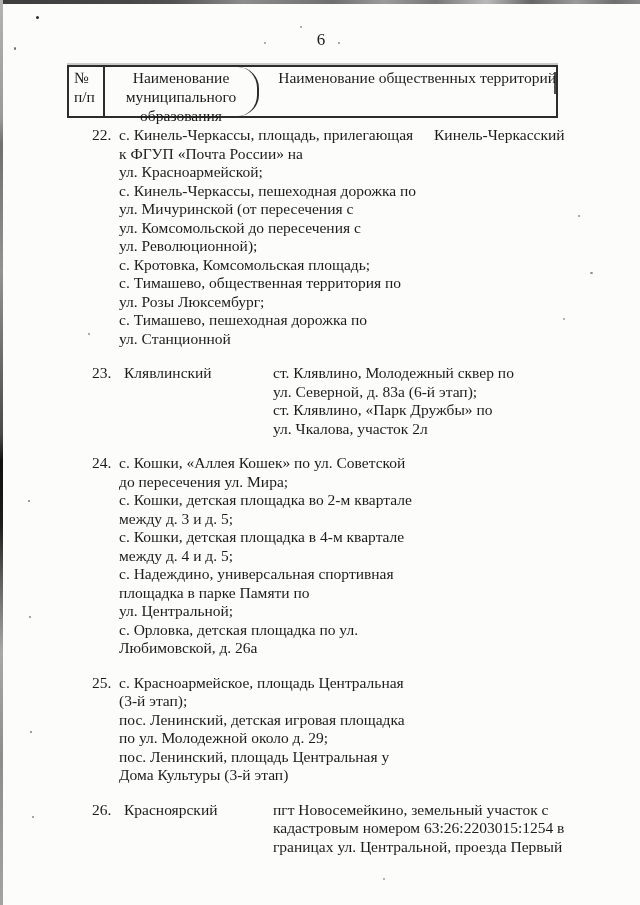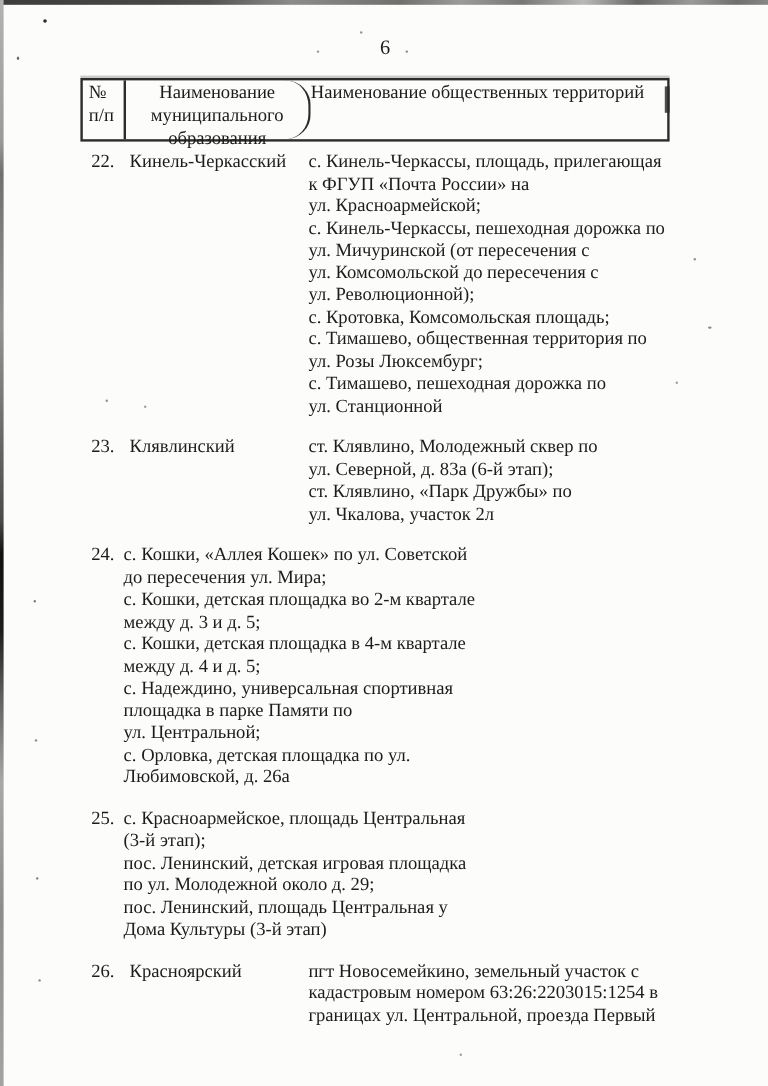"Наименование общественных территорий" .cell-ter { text-align: left -> right }
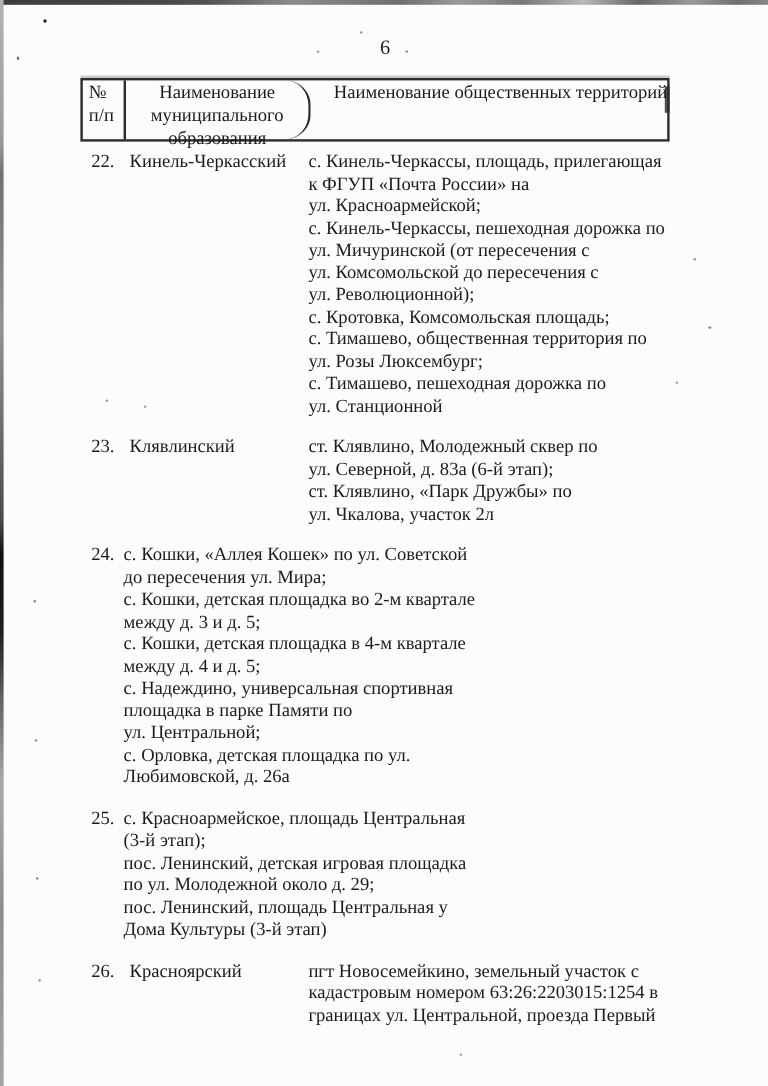"22." .tbody { left: 65px -> 81px }
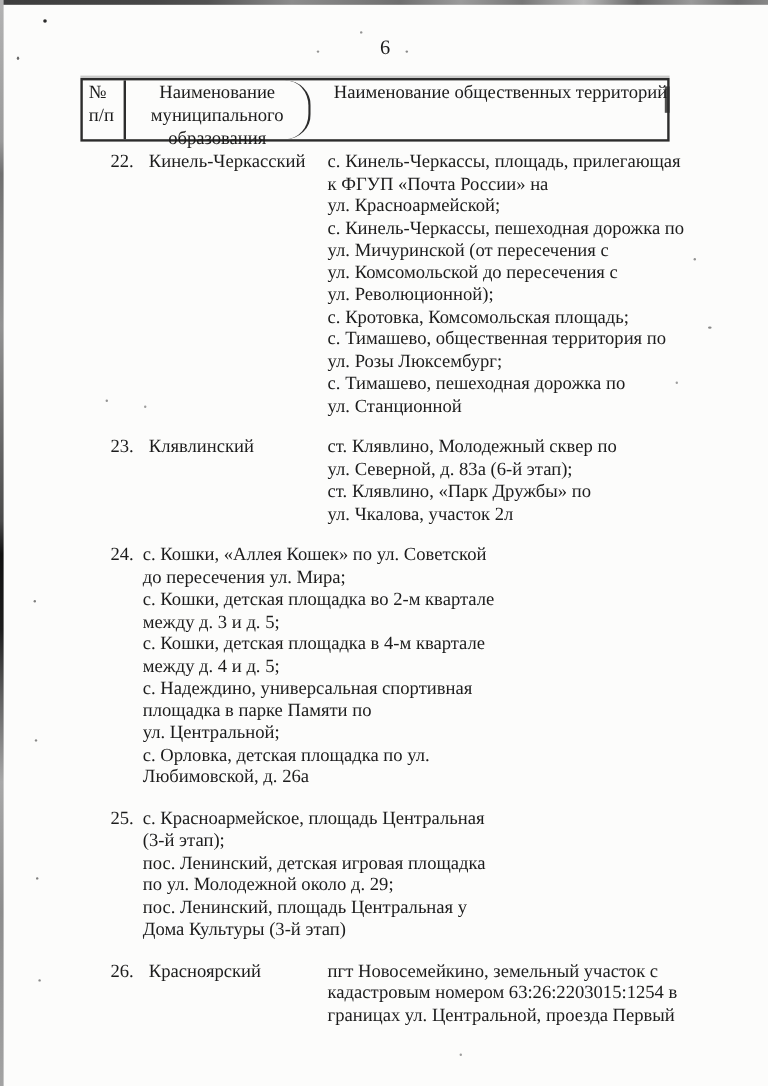"Кинель-Черкасский" div.c { order: before "с. Кинель-Черкассы, площадь, прилегающая" -> after "с. Кинель-Черкассы, площадь, прилегающая" }
